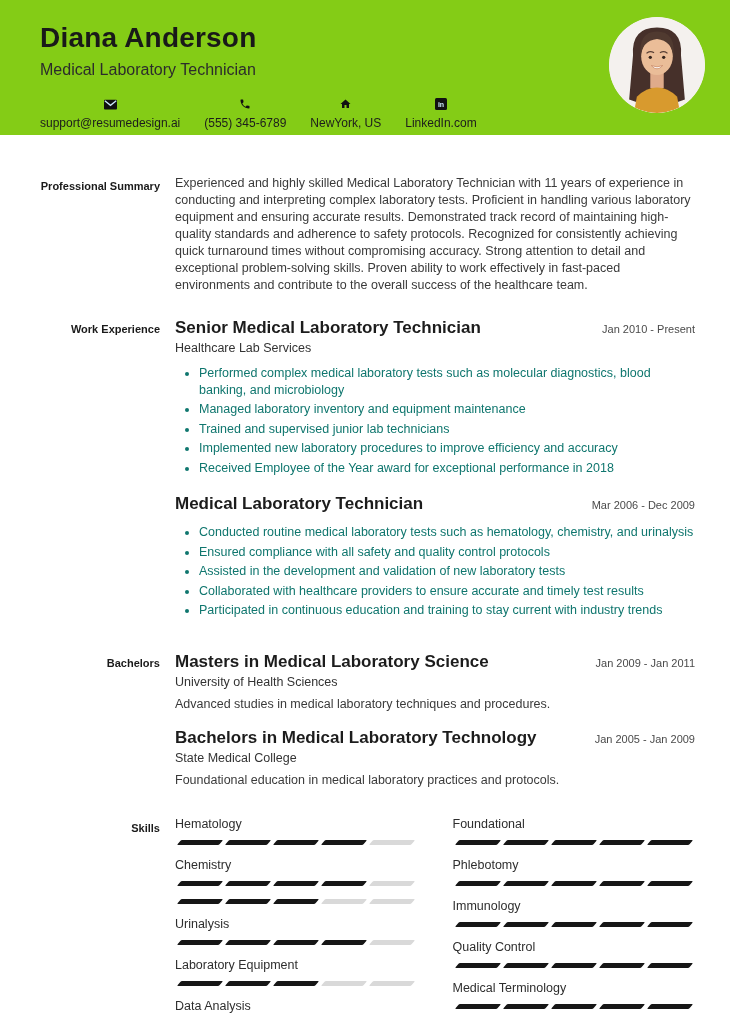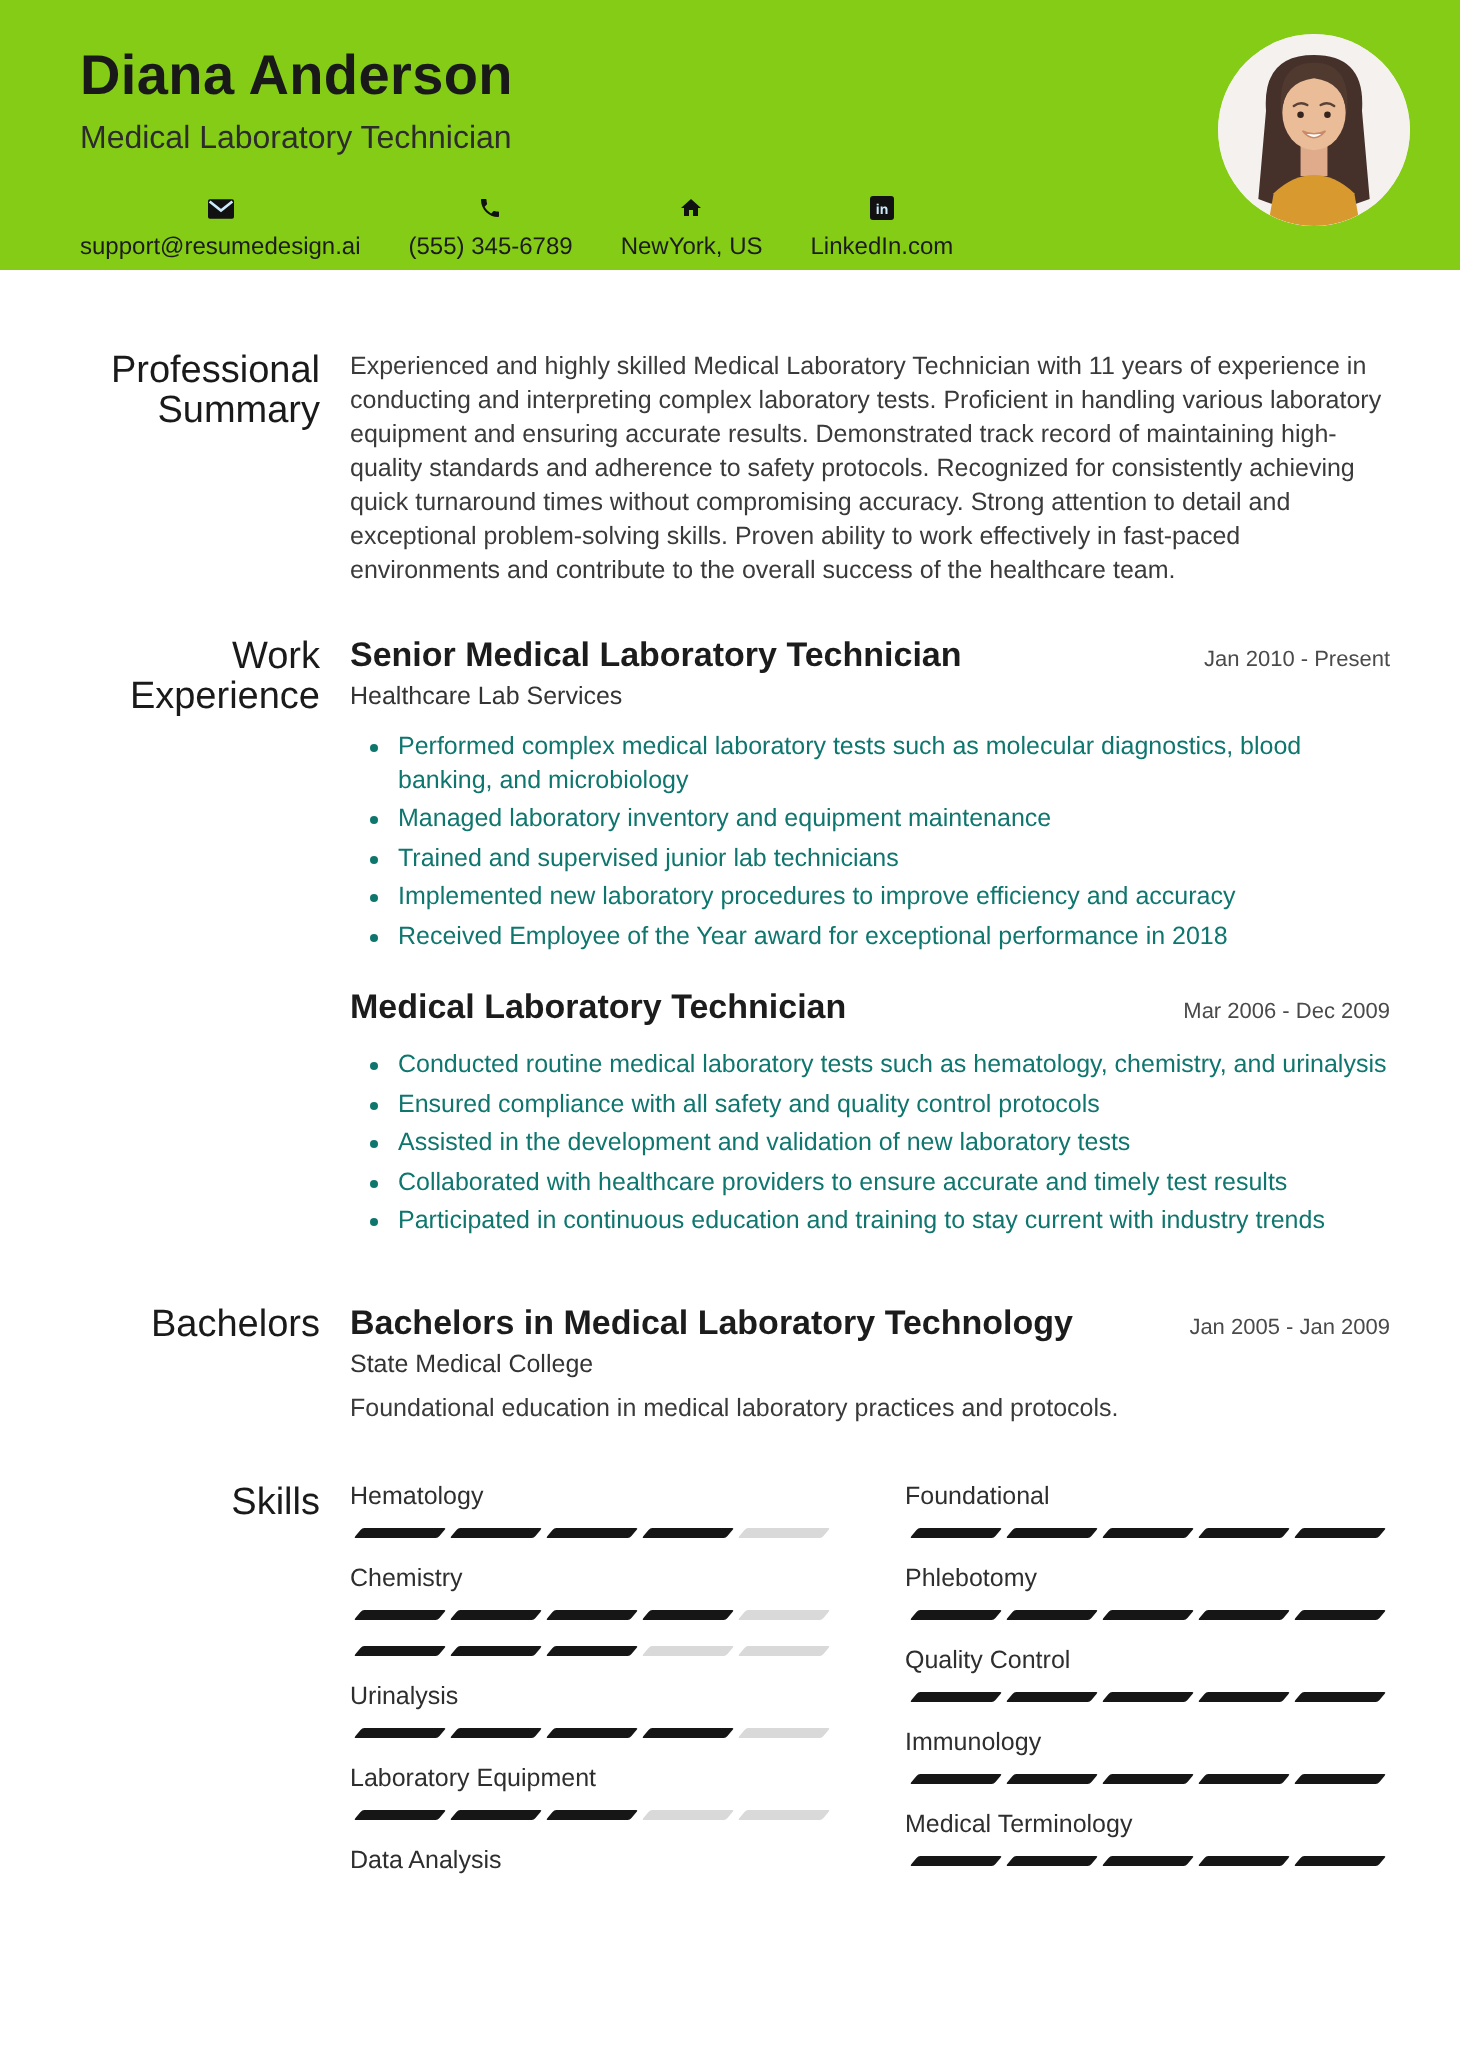"Professional Summary" .section-label { font-size: 19px -> 11px; font-weight: normal -> bold }
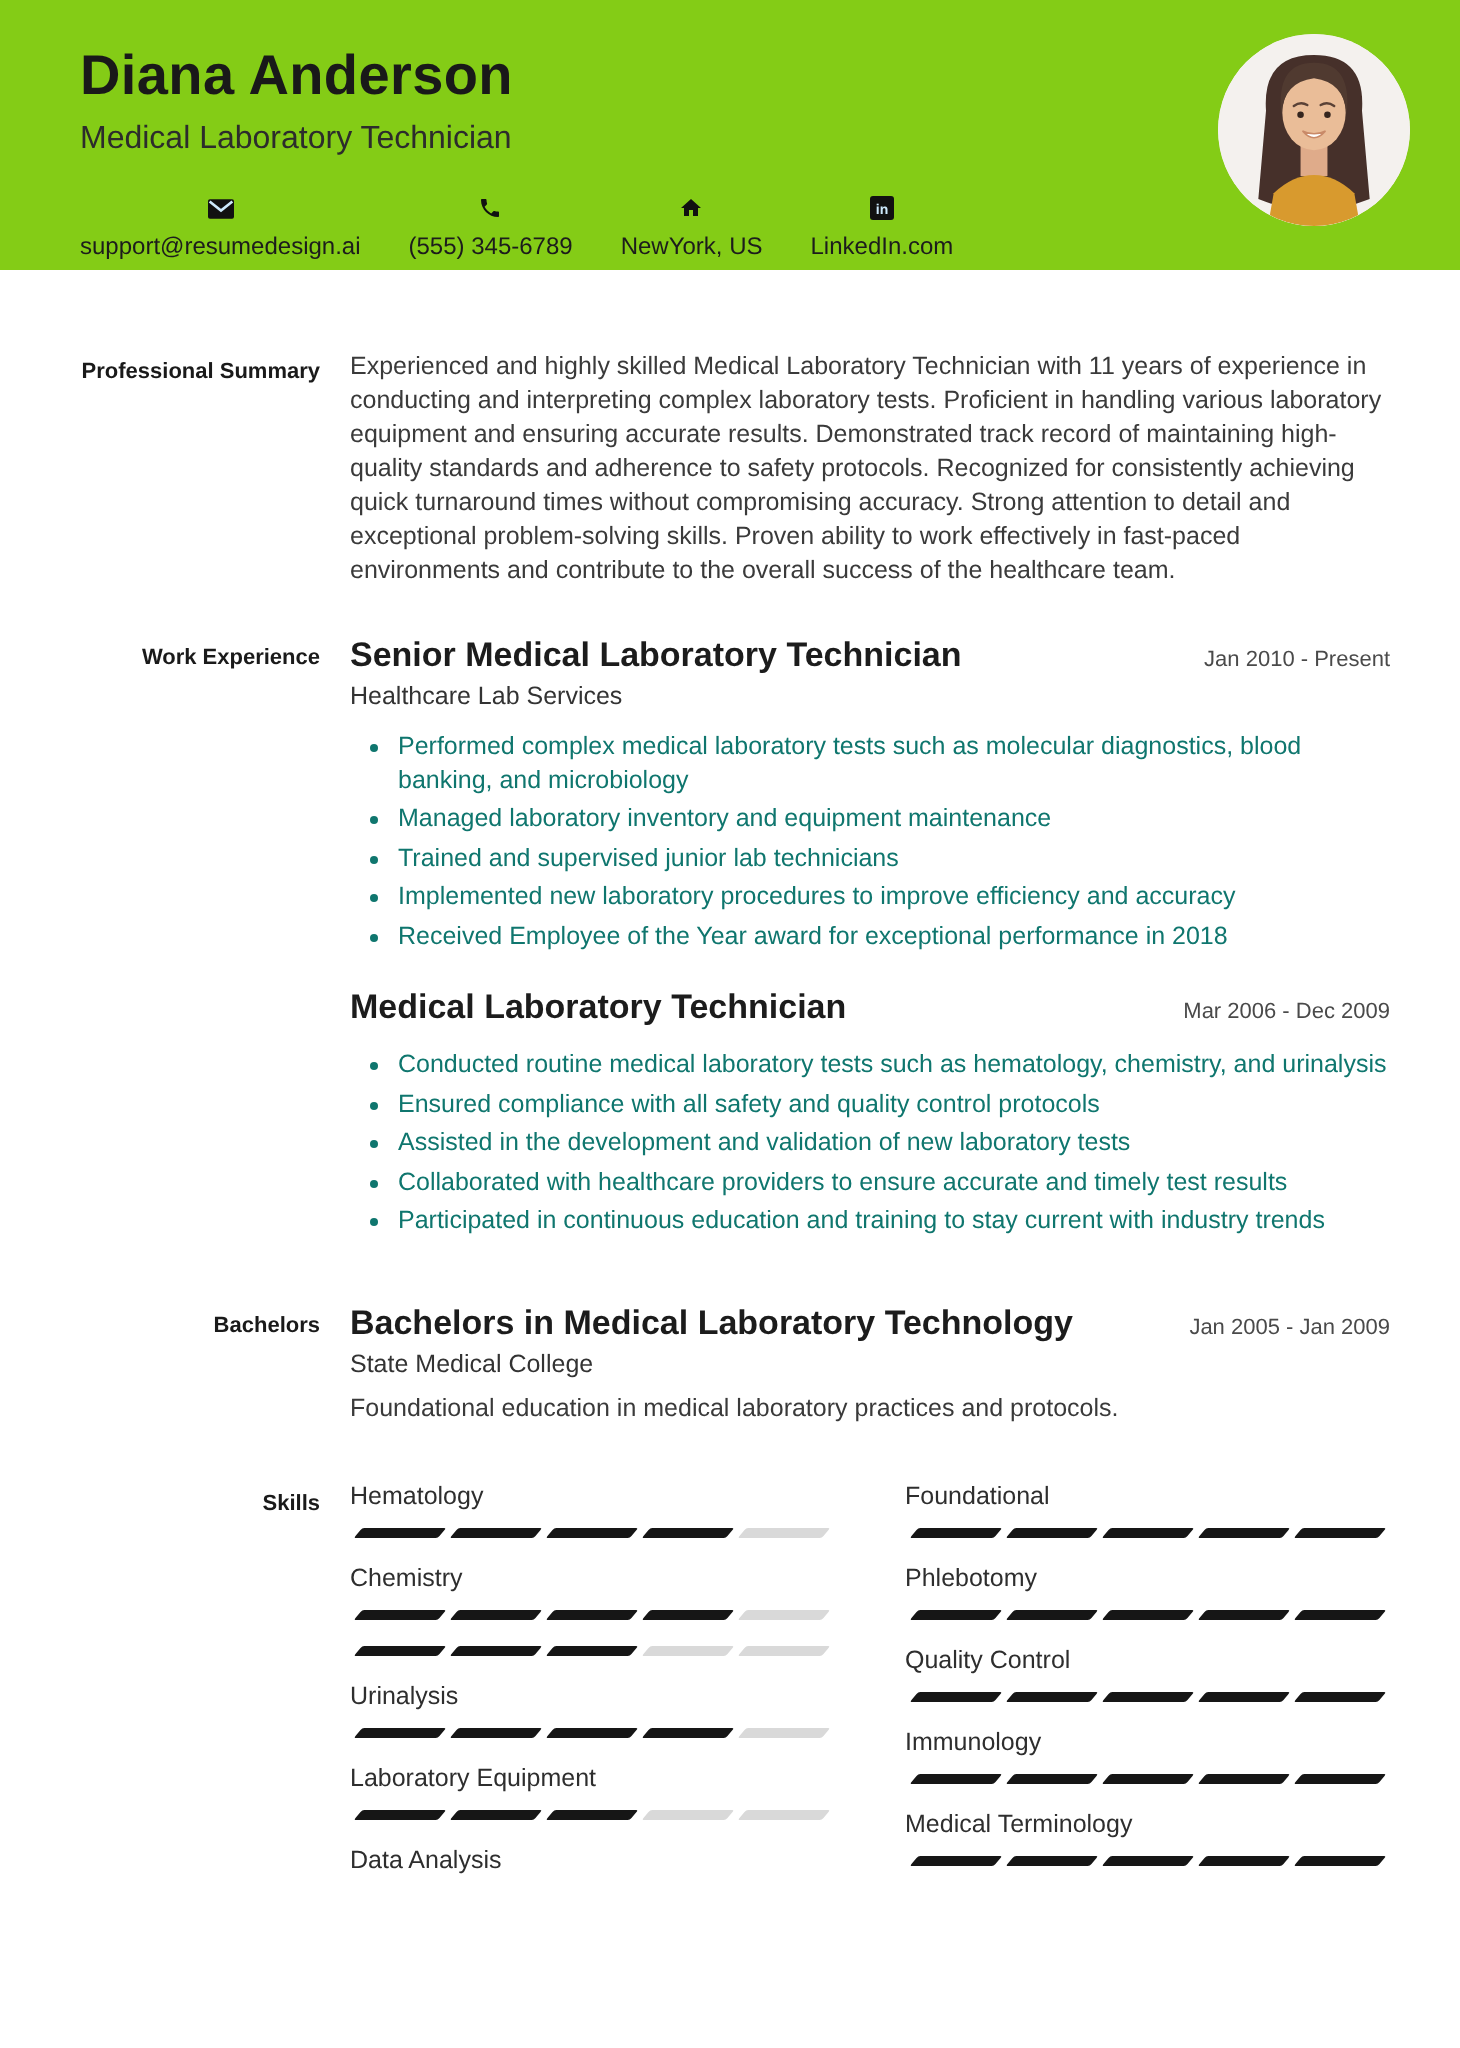"Masters in Medical Laboratory Science" div.degree { html: none -> <div> <div> <span>Masters in Medical Laboratory Science</span> <span>Jan 2009 - Jan 2011</span> </div> <div>University of Health Sciences</div> <div>Advanced studies in medical laboratory techniques and procedures.</div> </div> }
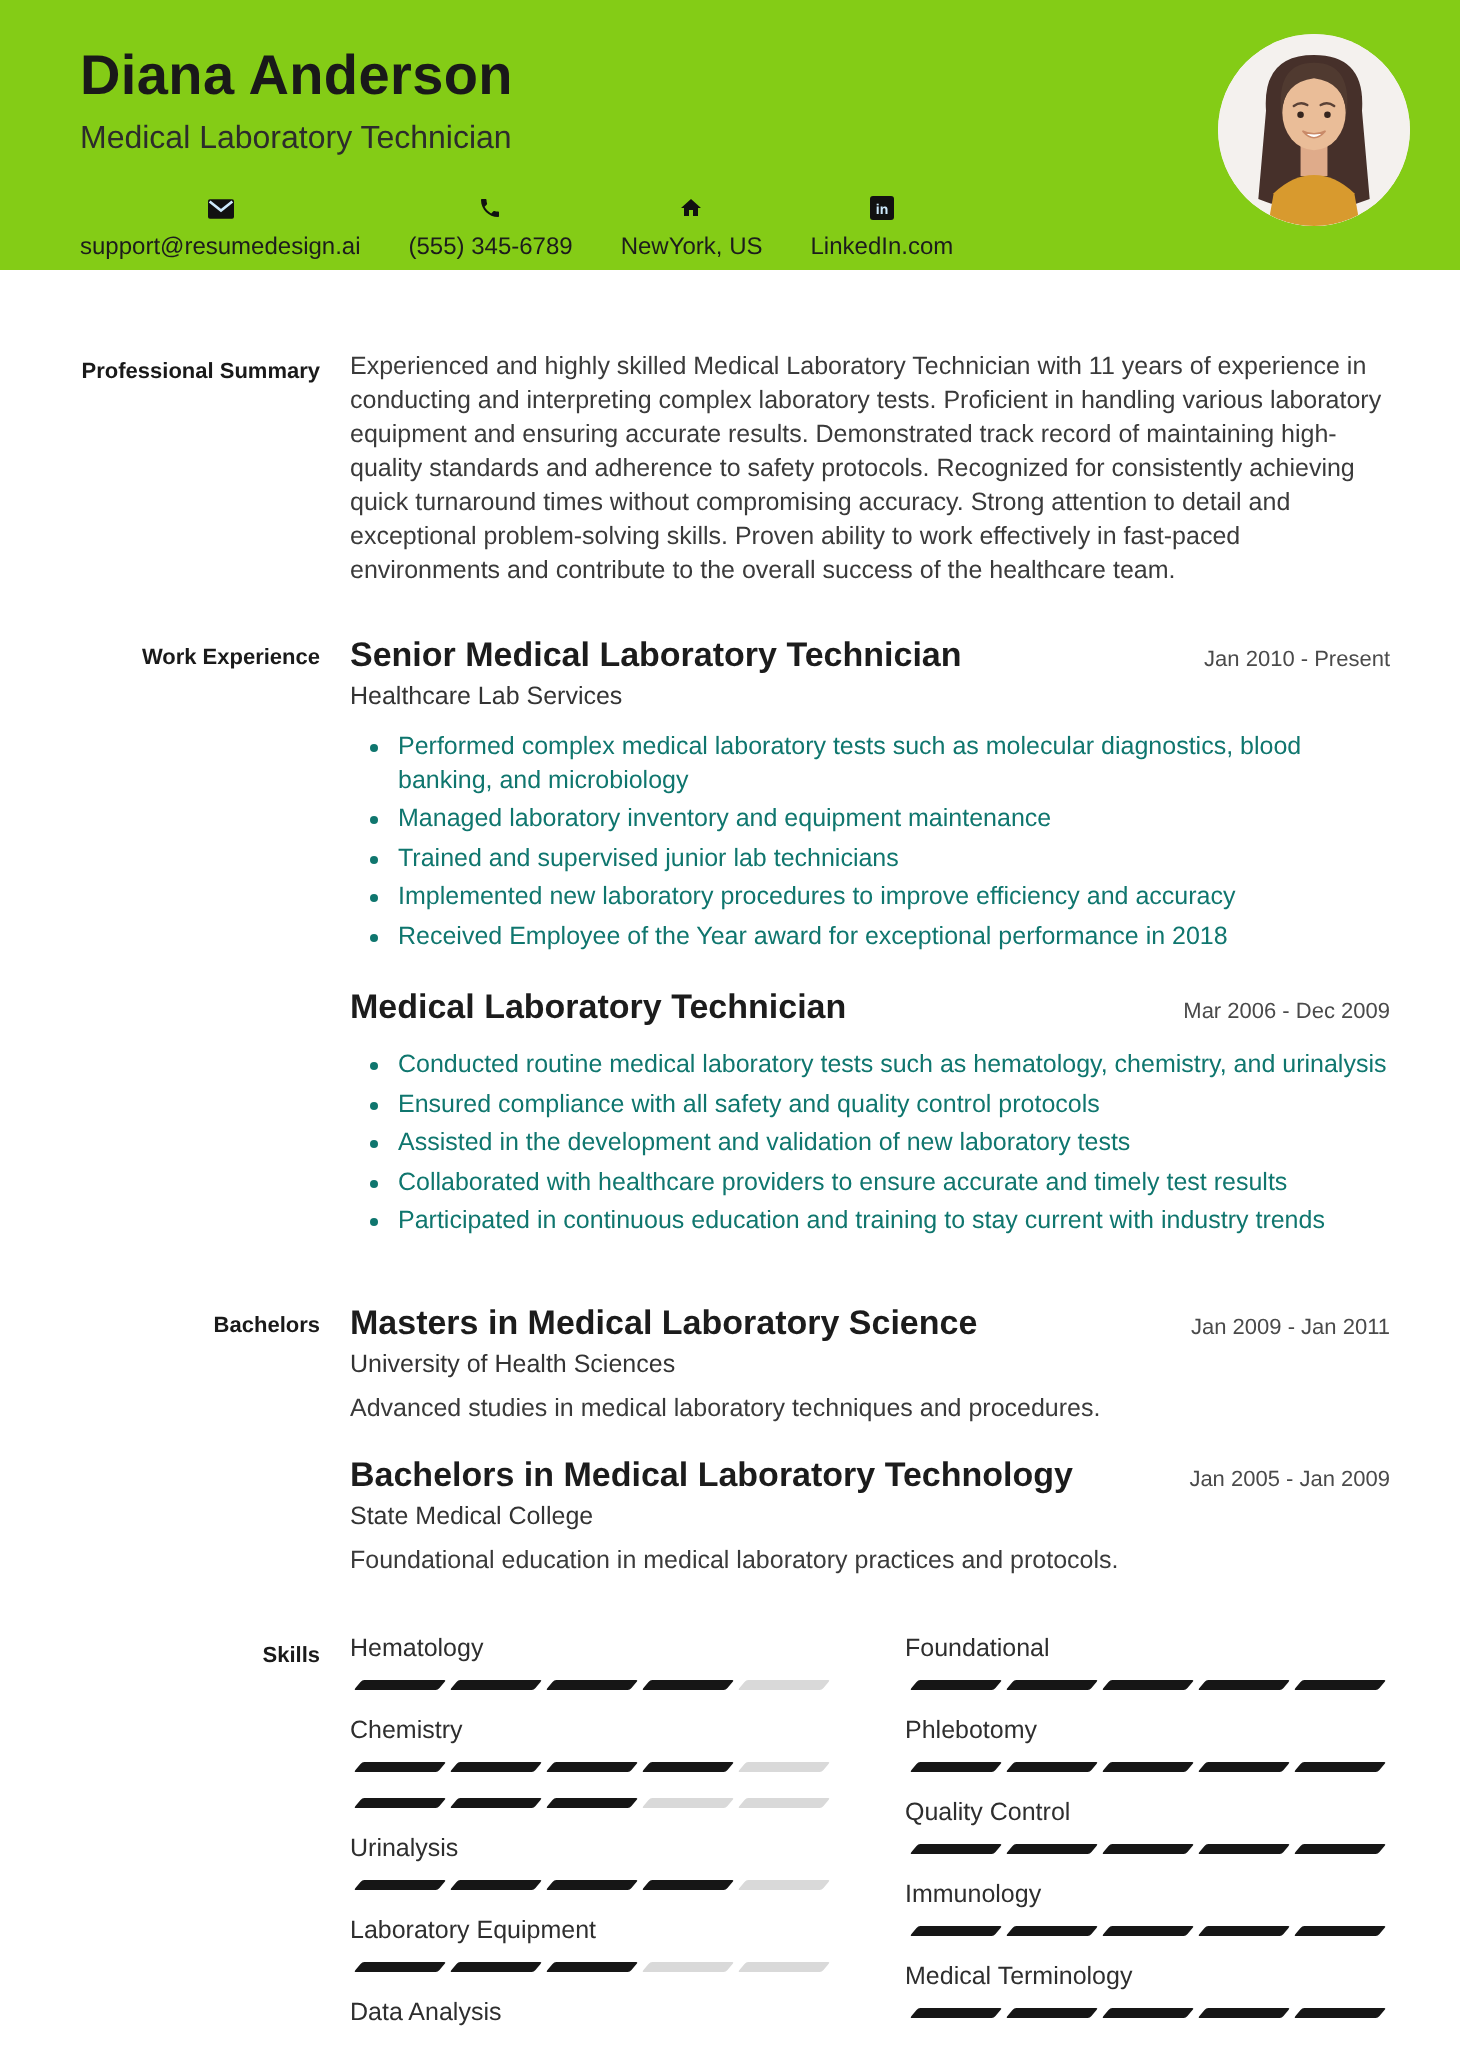"Quality Control" div.skill { order: before "Immunology" -> after "Immunology" }
